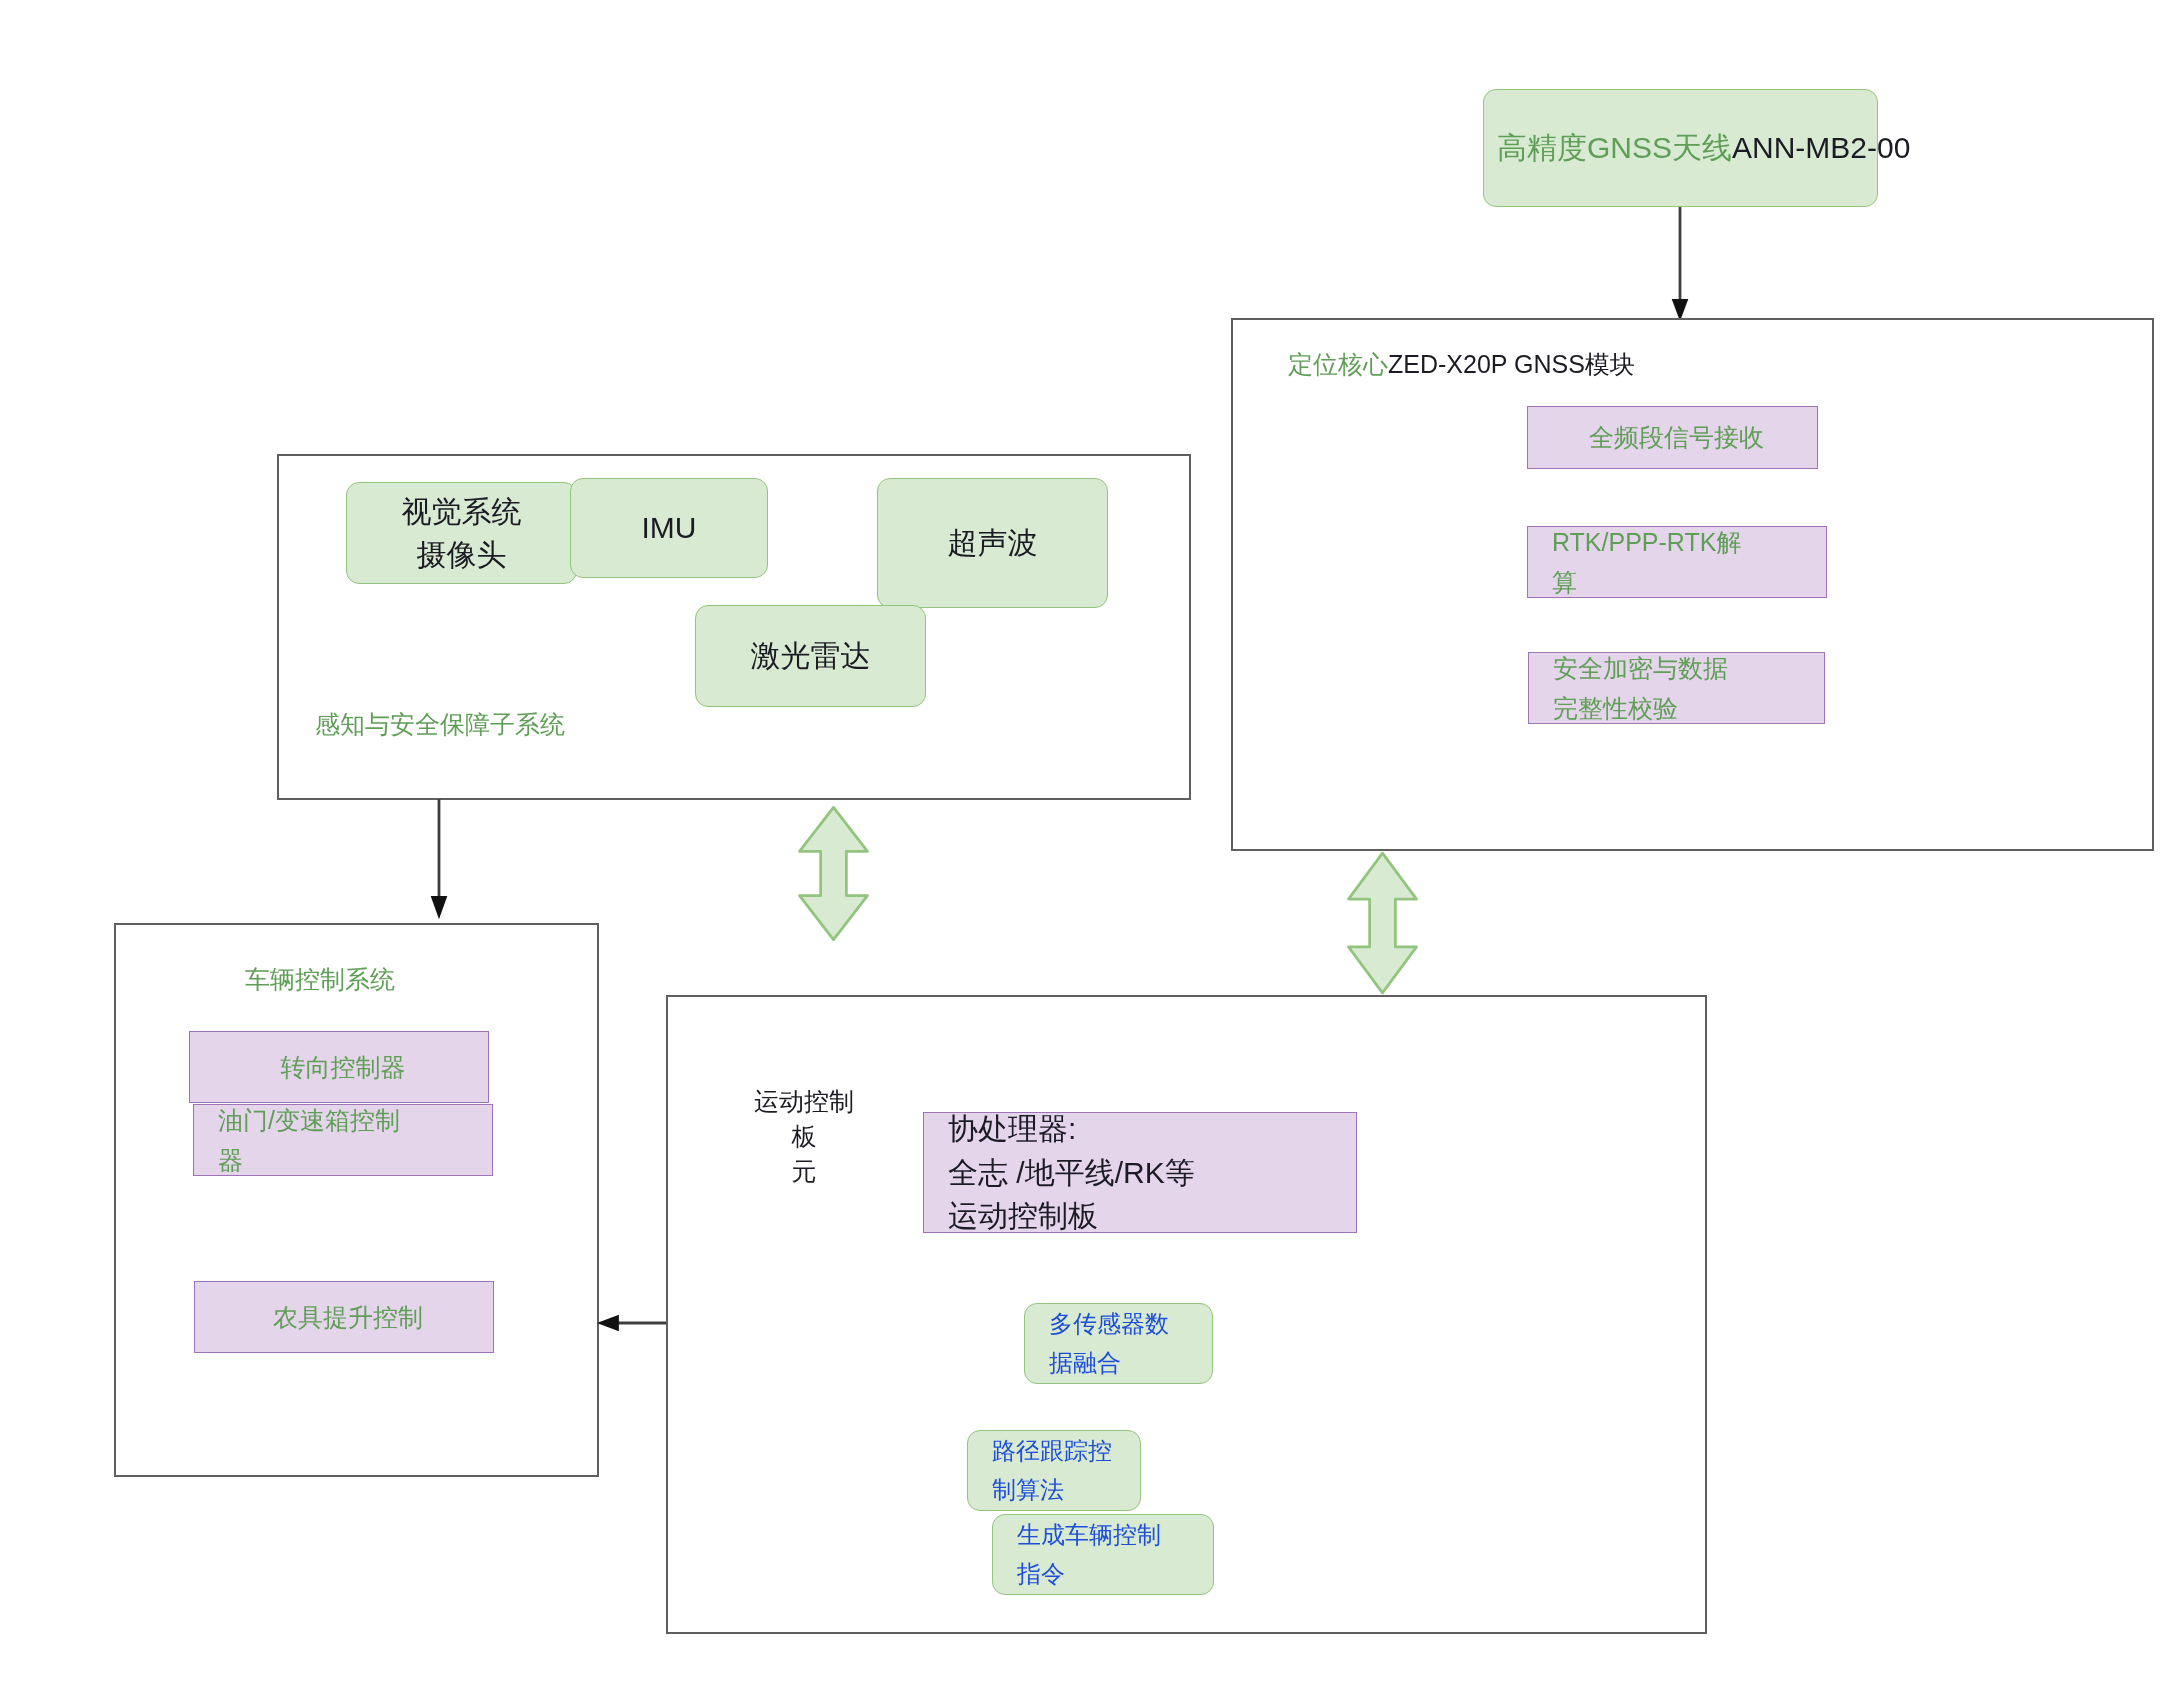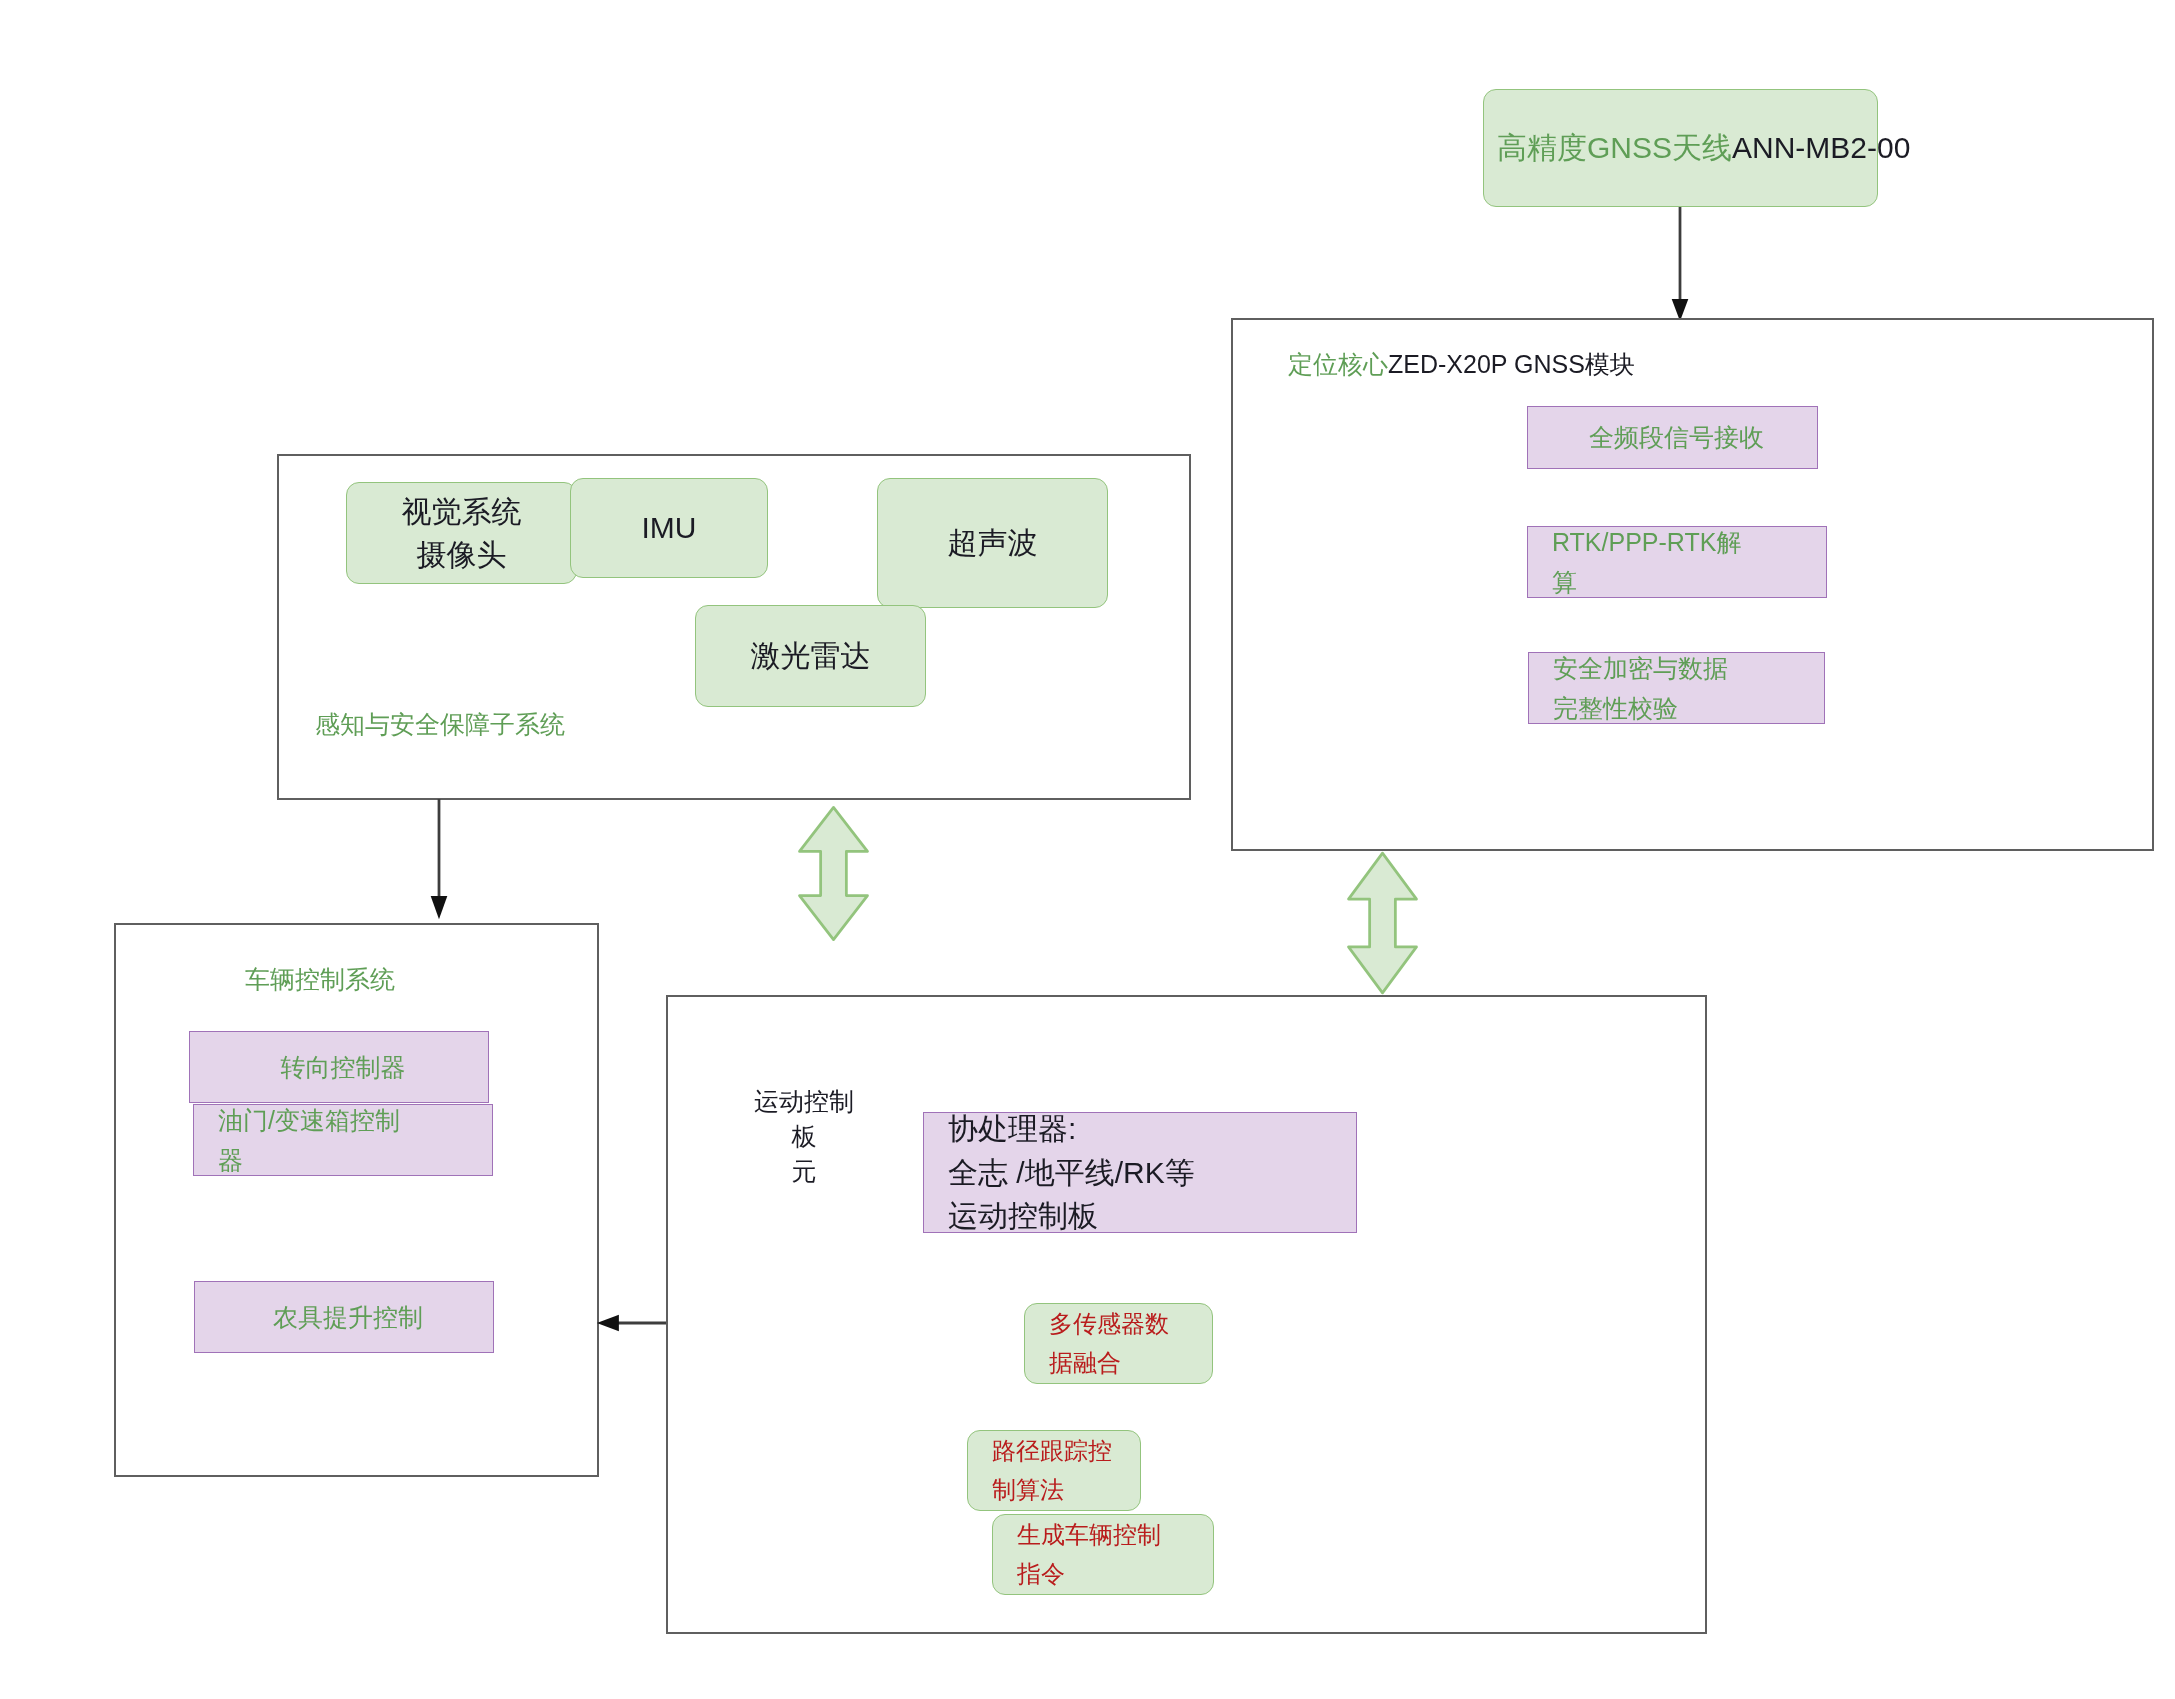"多传感器数" .t-green-sm { color: #b91c1c -> #1d4ed8 }
